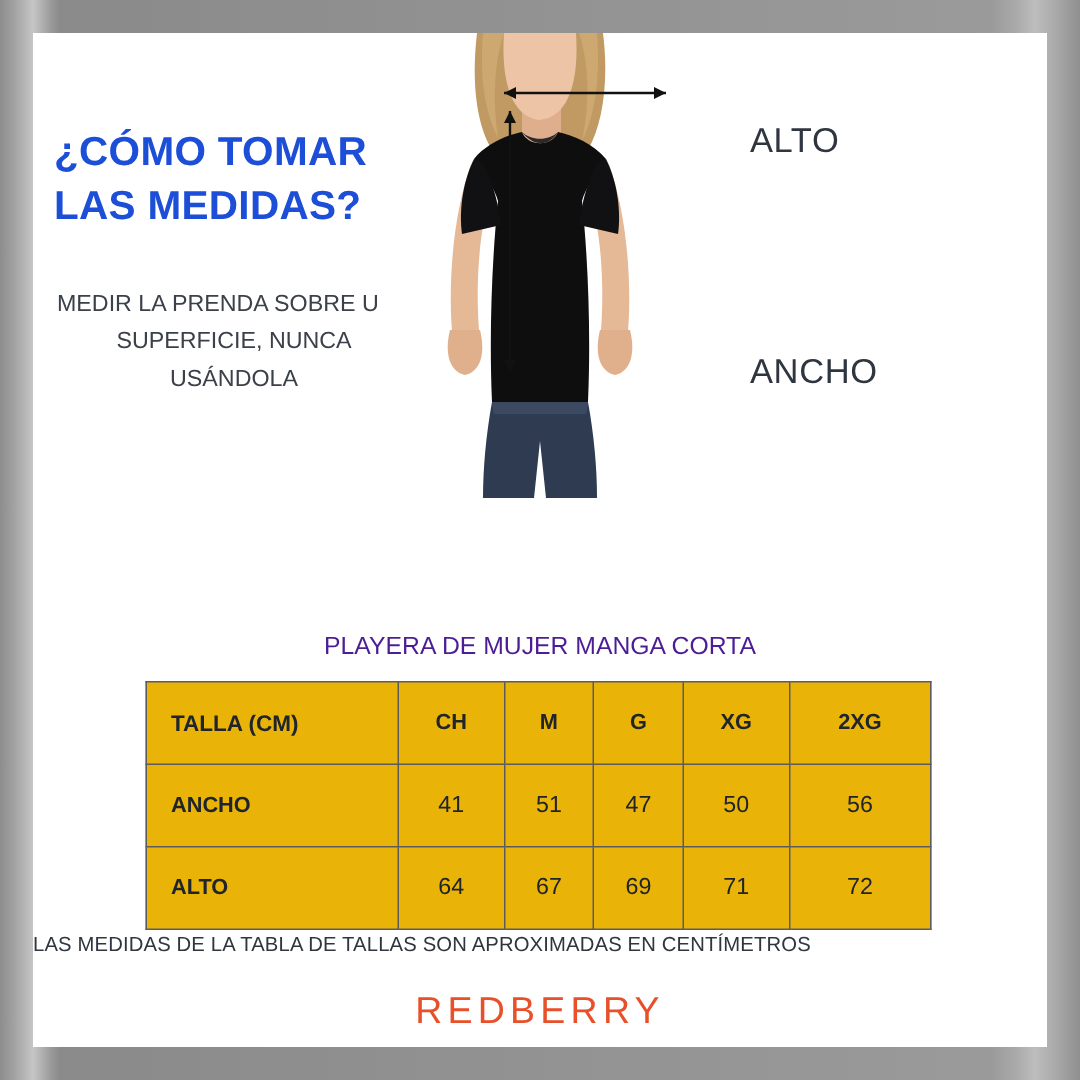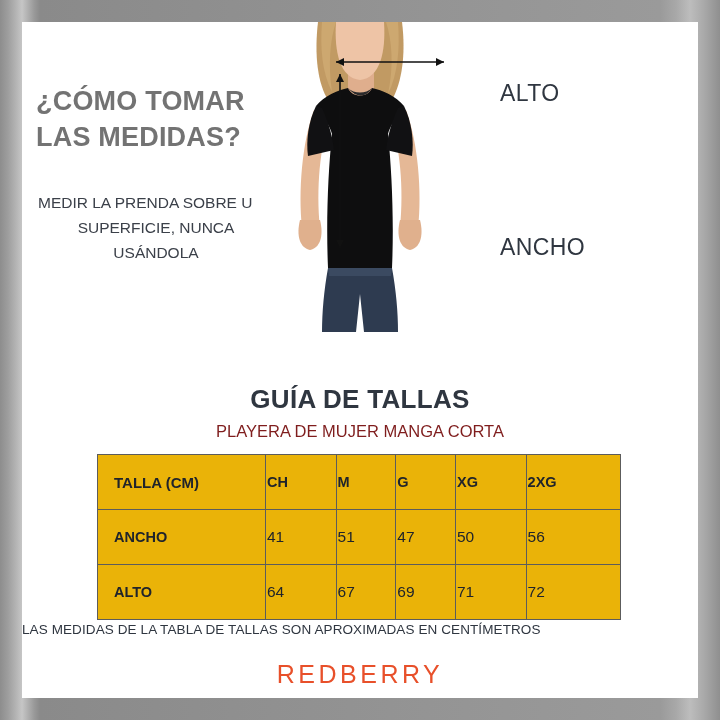"¿CÓMO TOMAR LAS MEDIDAS?" .headline { color: #737373 -> #1d4ed8 }
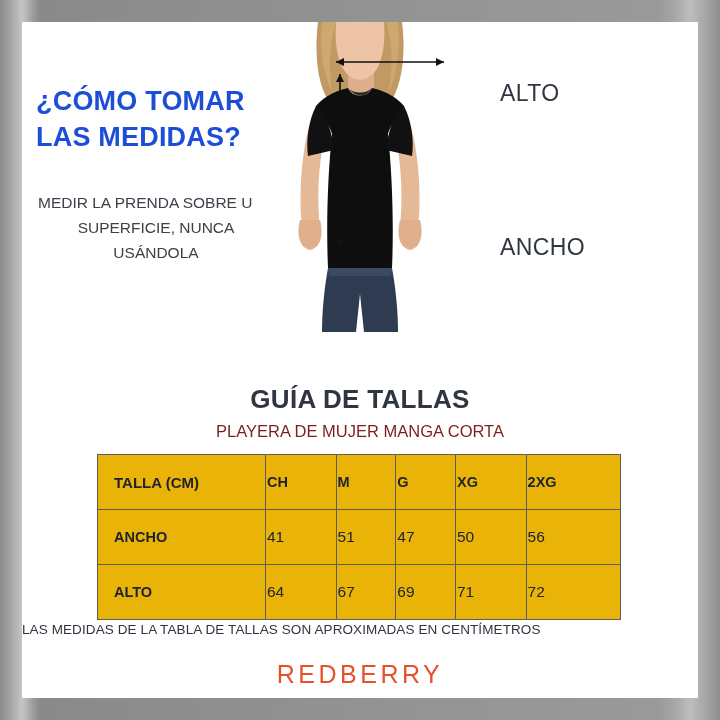"GUÍA DE TALLAS" div.guide-title { html: <div>GUÍA DE TALLAS</div> -> none }
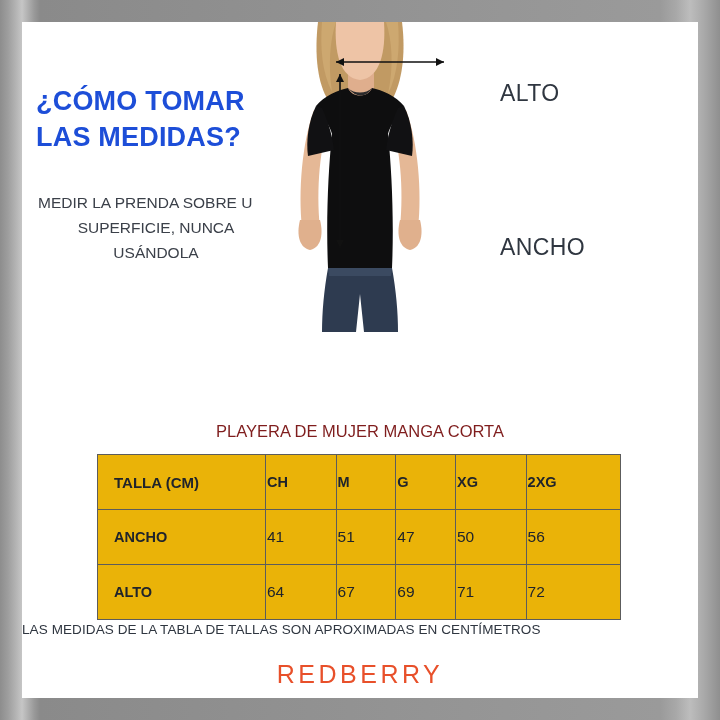"PLAYERA DE MUJER MANGA CORTA" .guide-sub { color: #7f1d1d -> #4c1d95 }
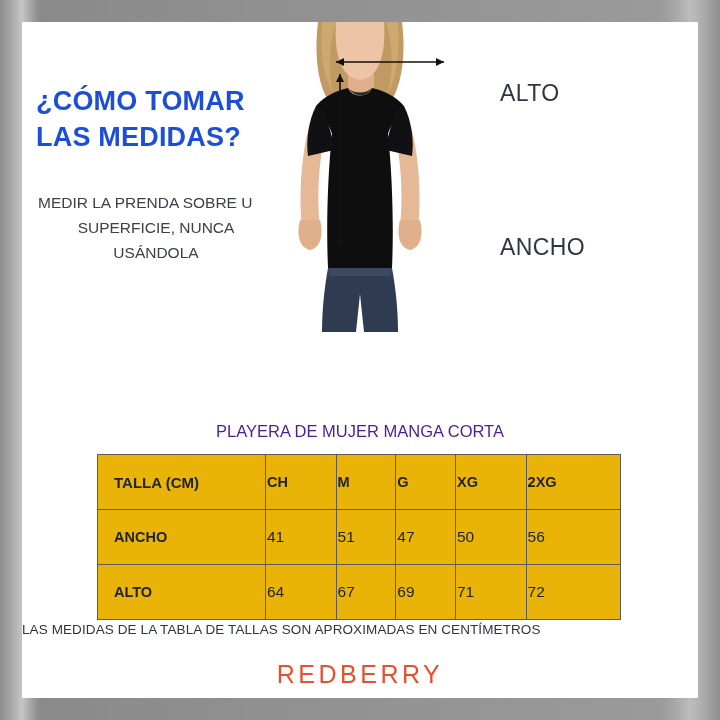"CH" table.sizes td { text-align: left -> center }
